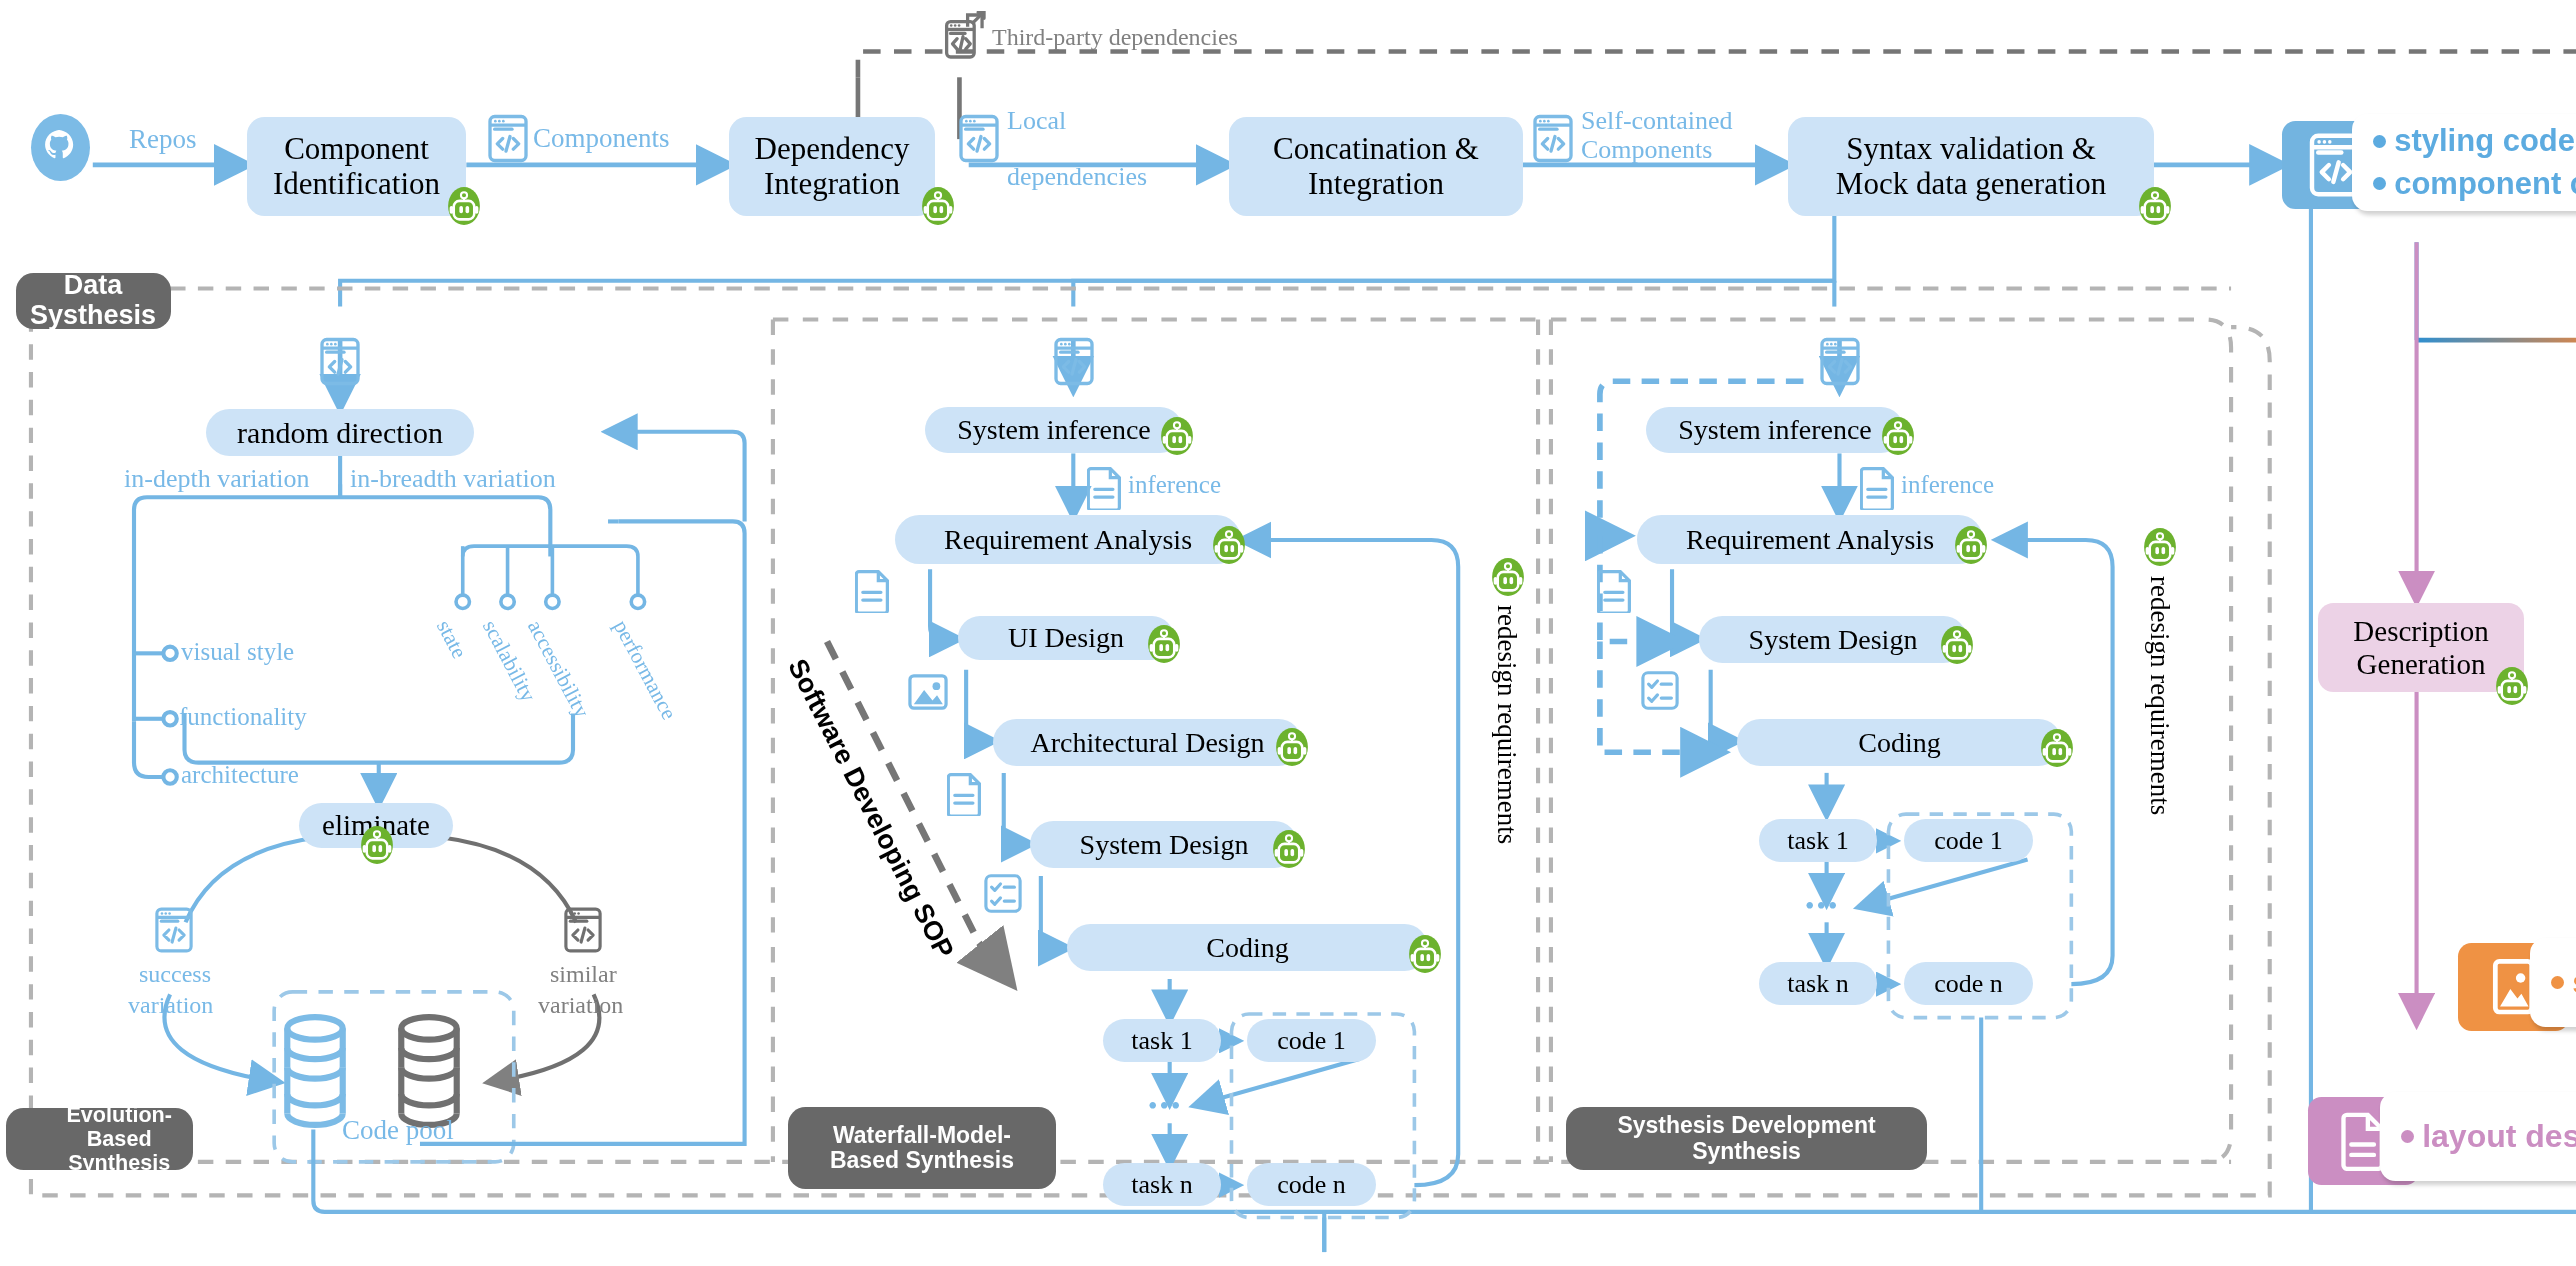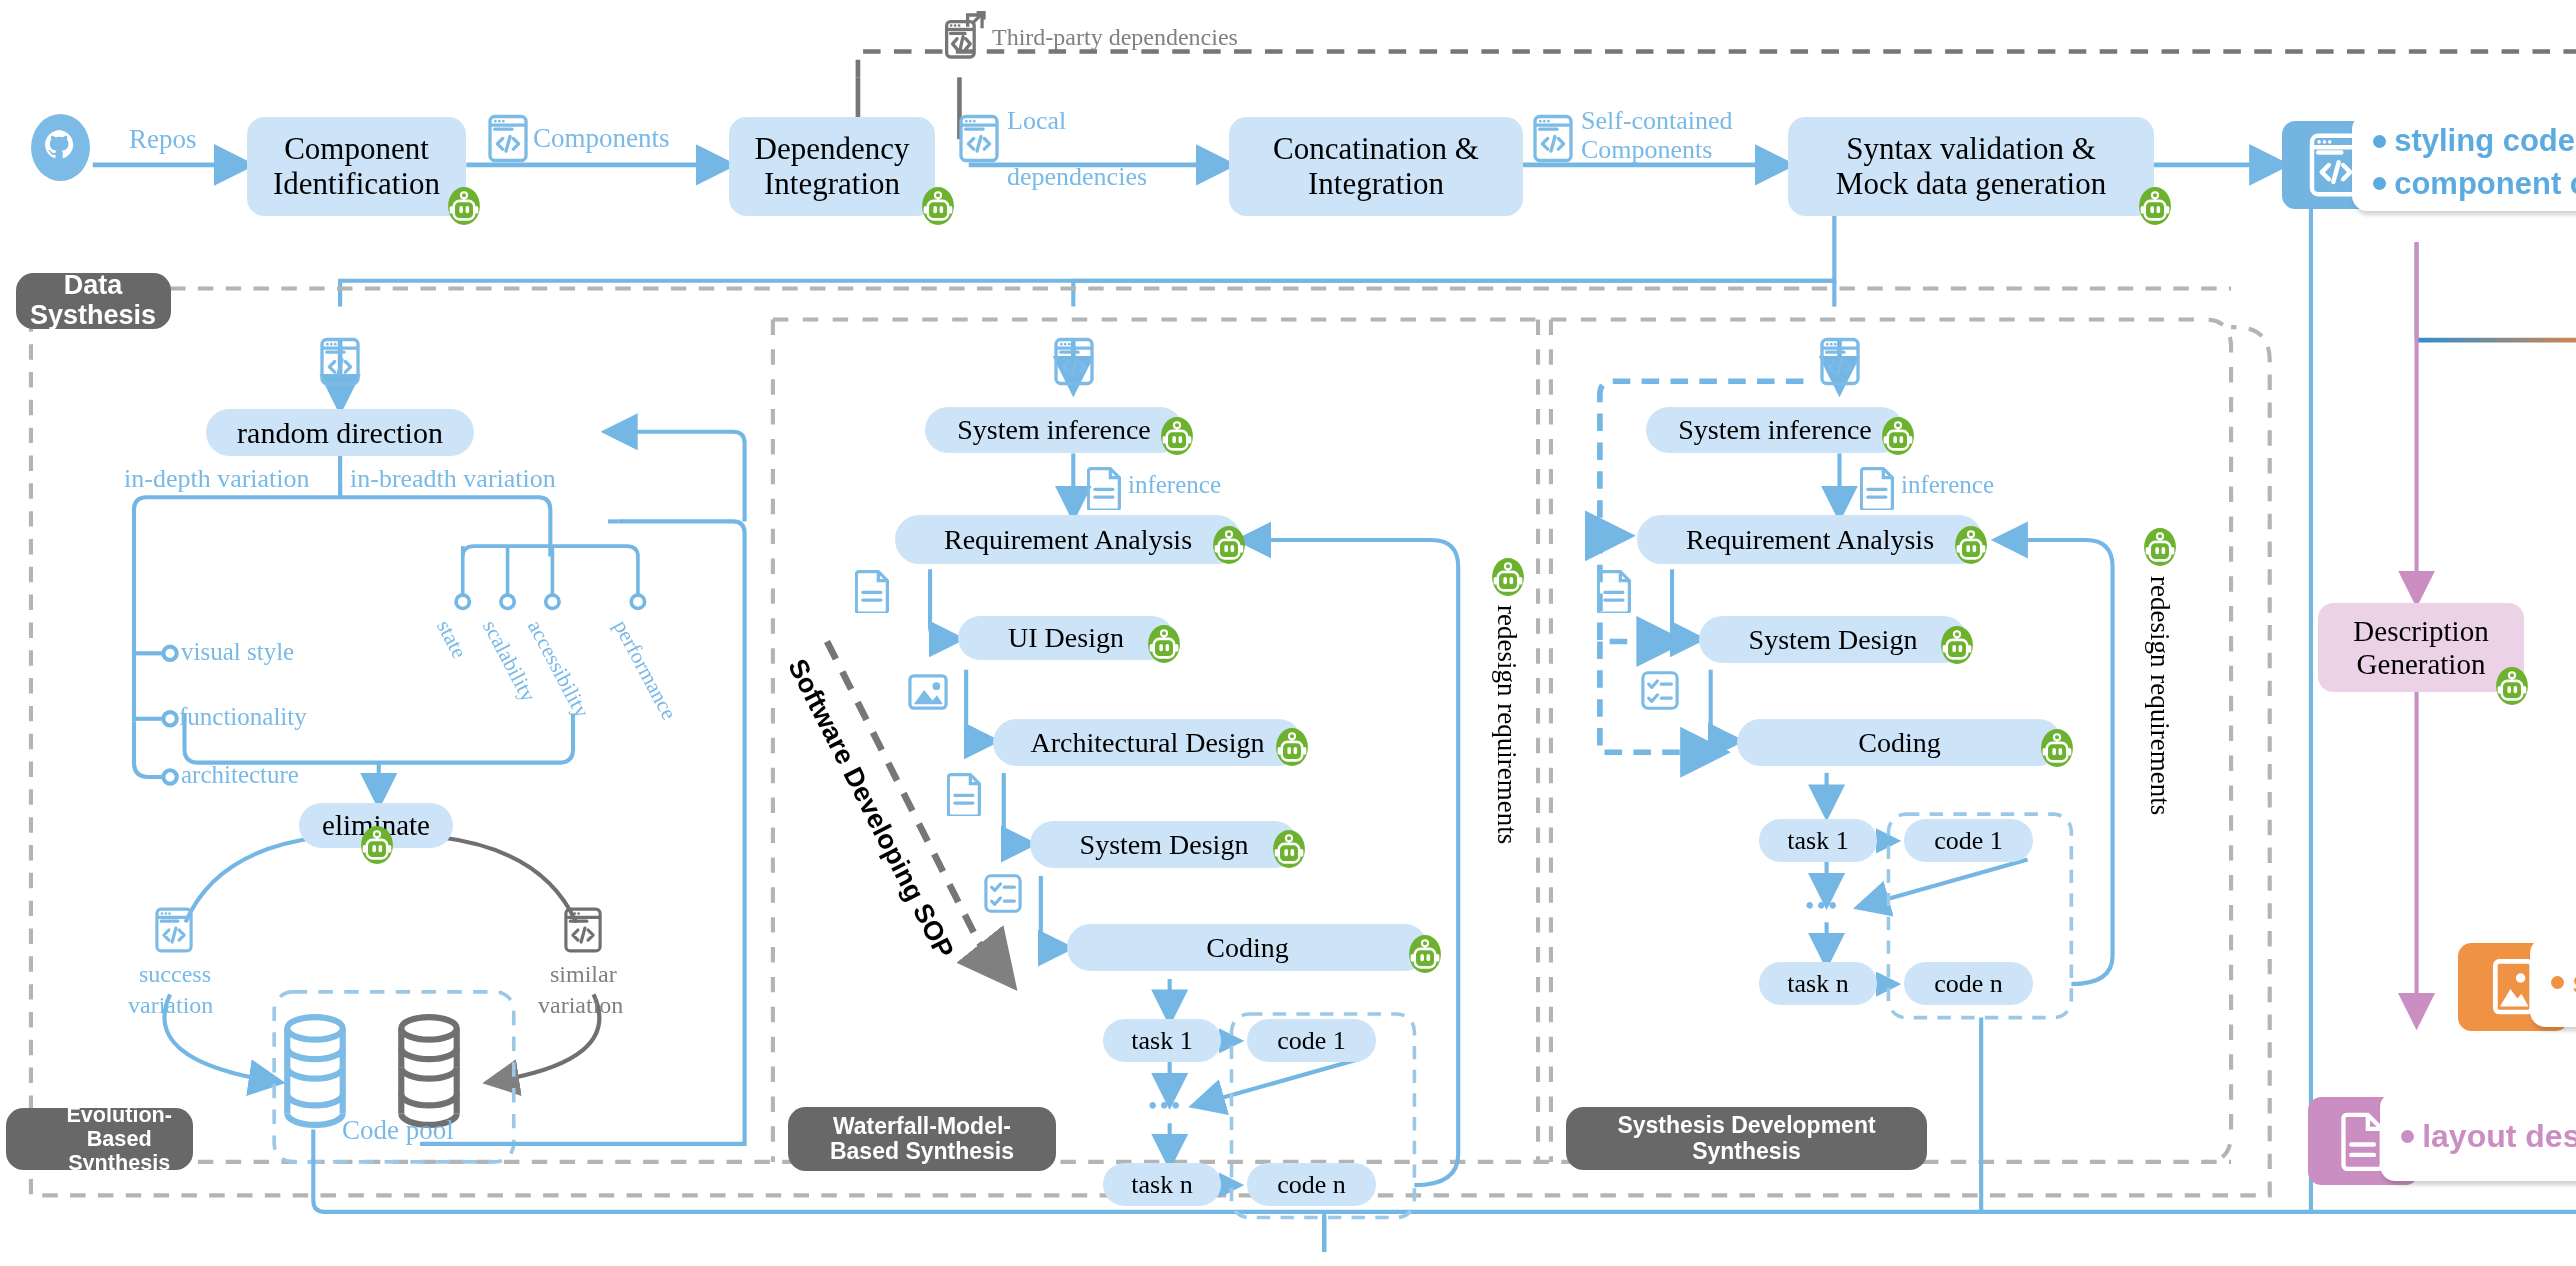"Waterfall-Model-" div.seclabel { height: 64px -> 82px }
